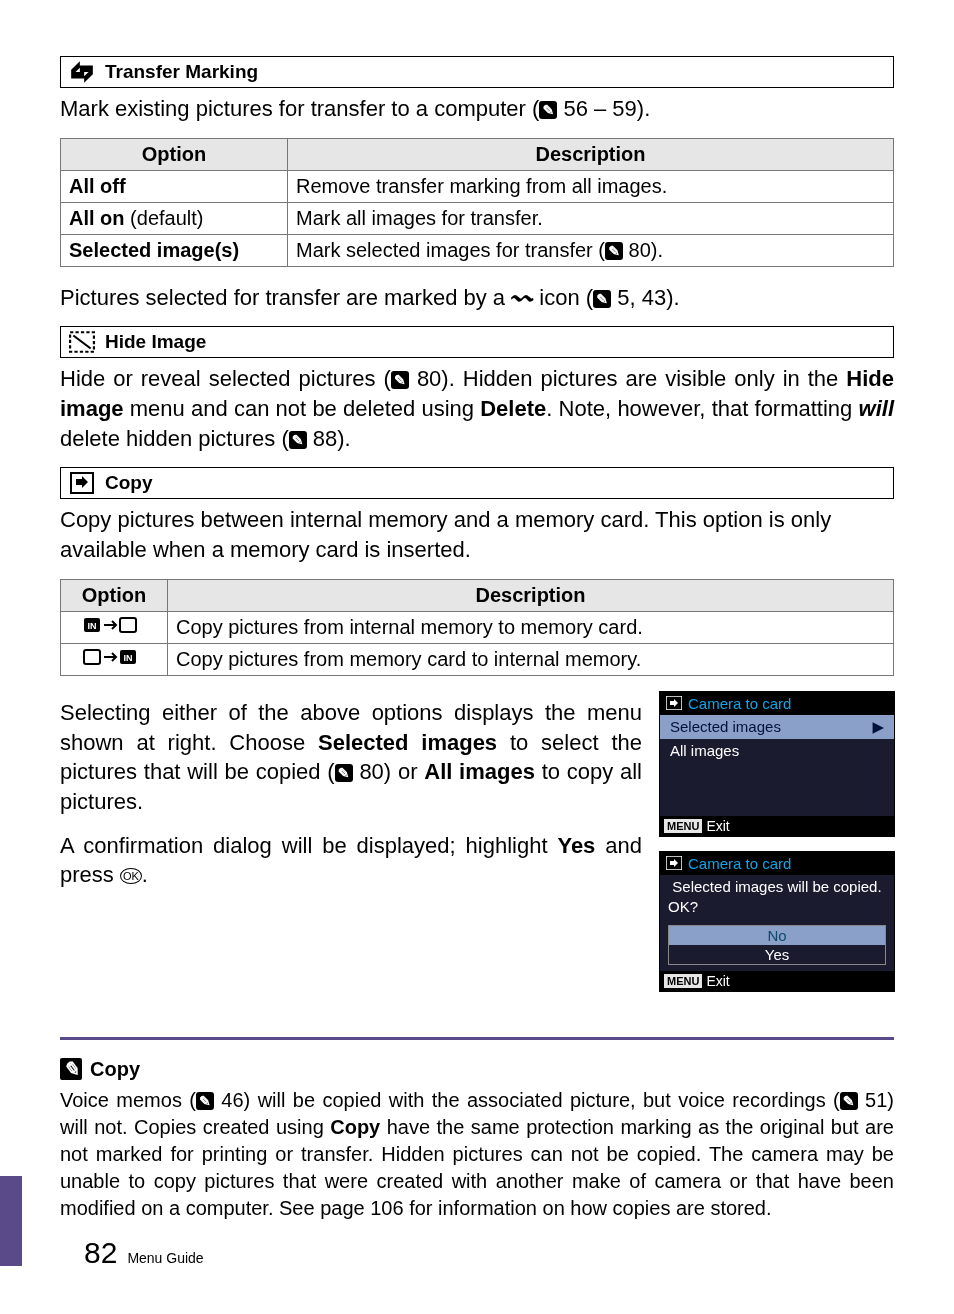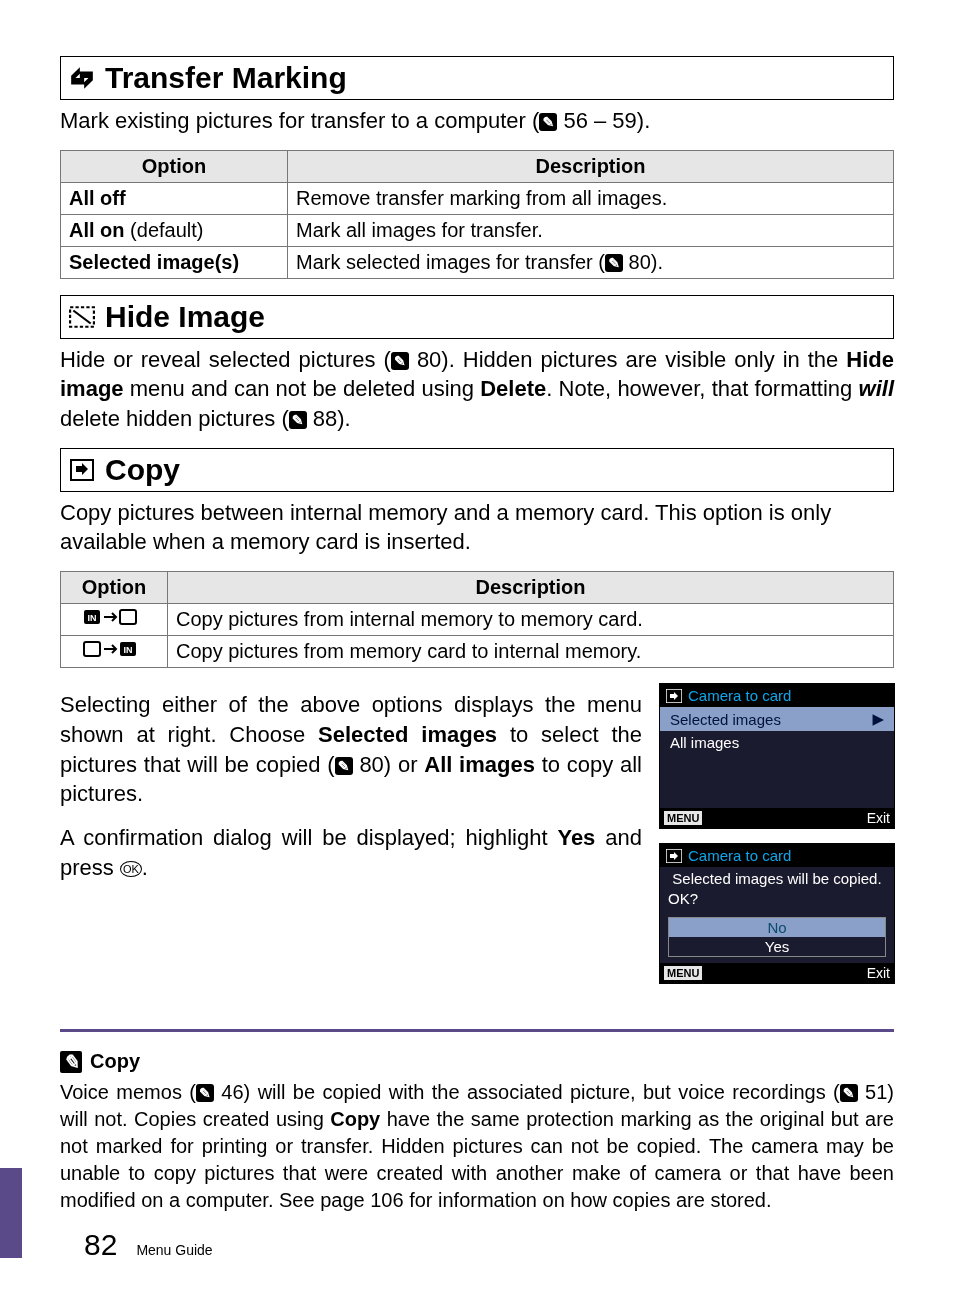"Transfer Marking" .section-header { font-size: 30px -> 19px }
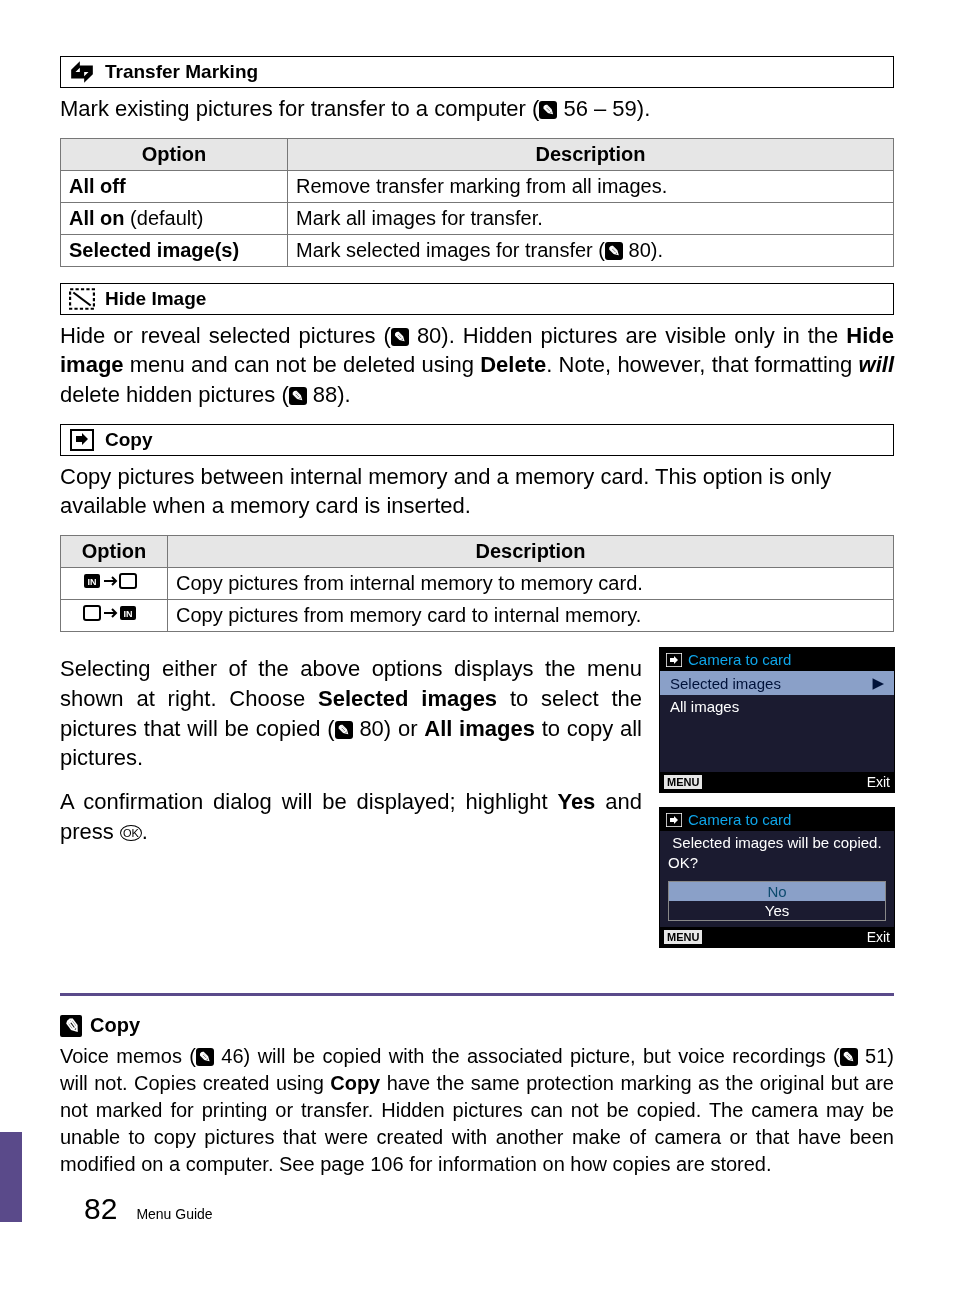"Pictures selected for transfer are" p.para { html: none -> <p> <span>Pictures selected for transfer are marked by a </span><span>〰</span><span> icon (</span><span>✎</span><span> 5, 43).</span> </p> }
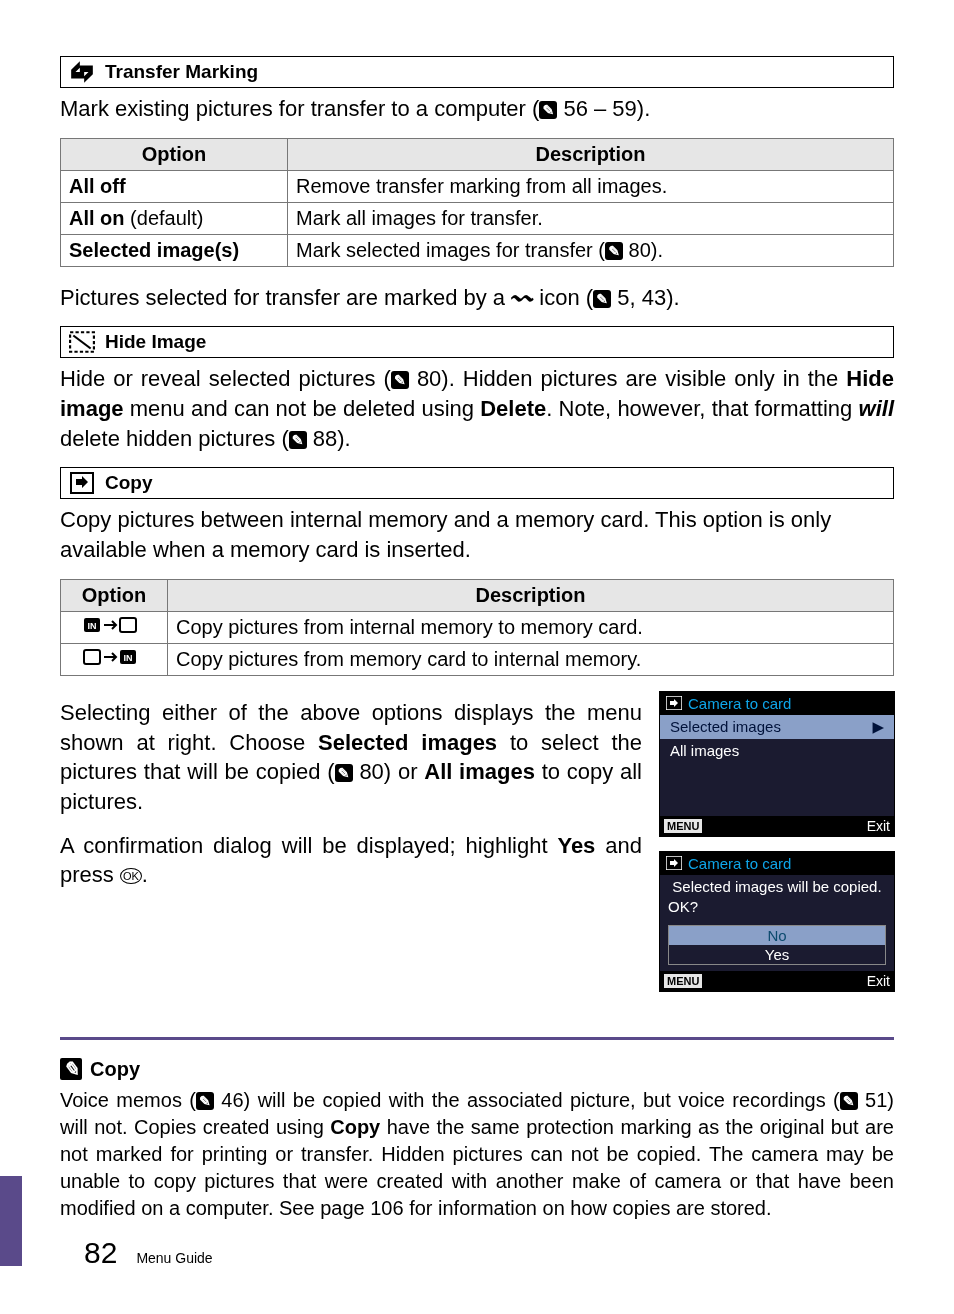"MENU" .screen .footer { justify-content: space-between -> none }
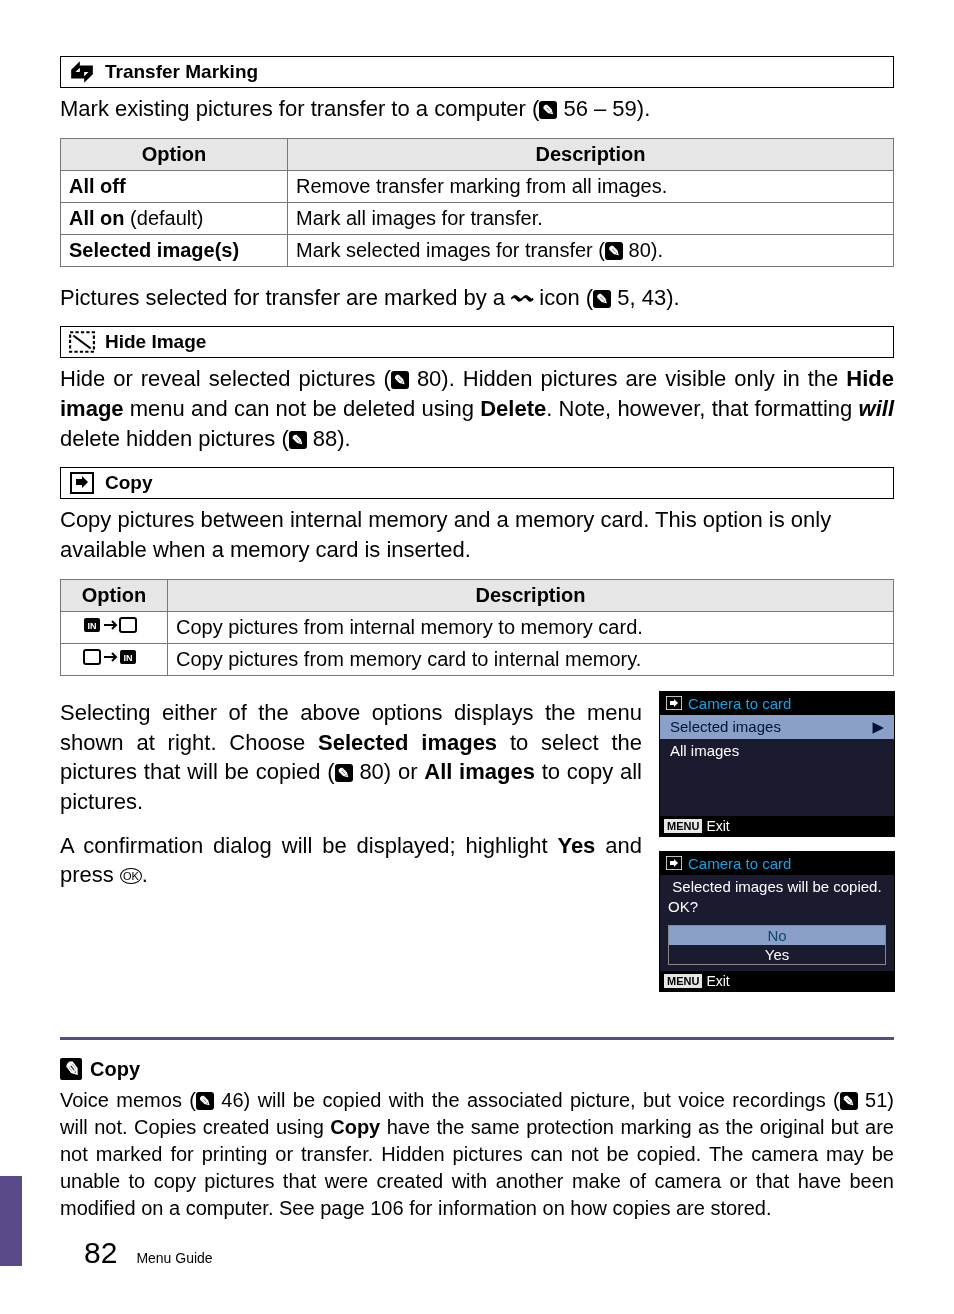"82" .footer-line { gap: 19px -> 10px }
